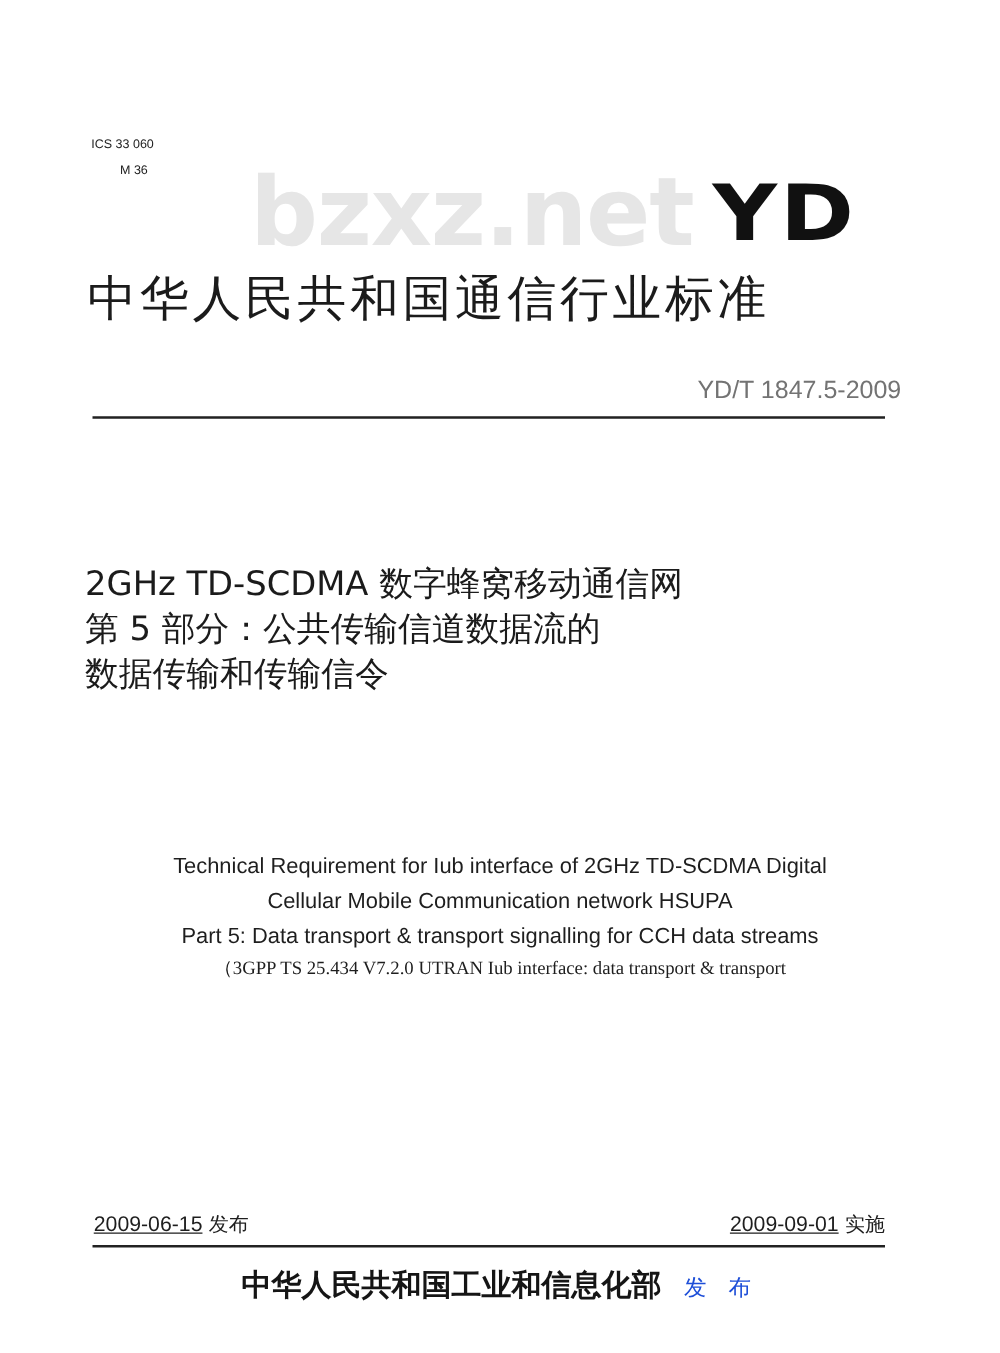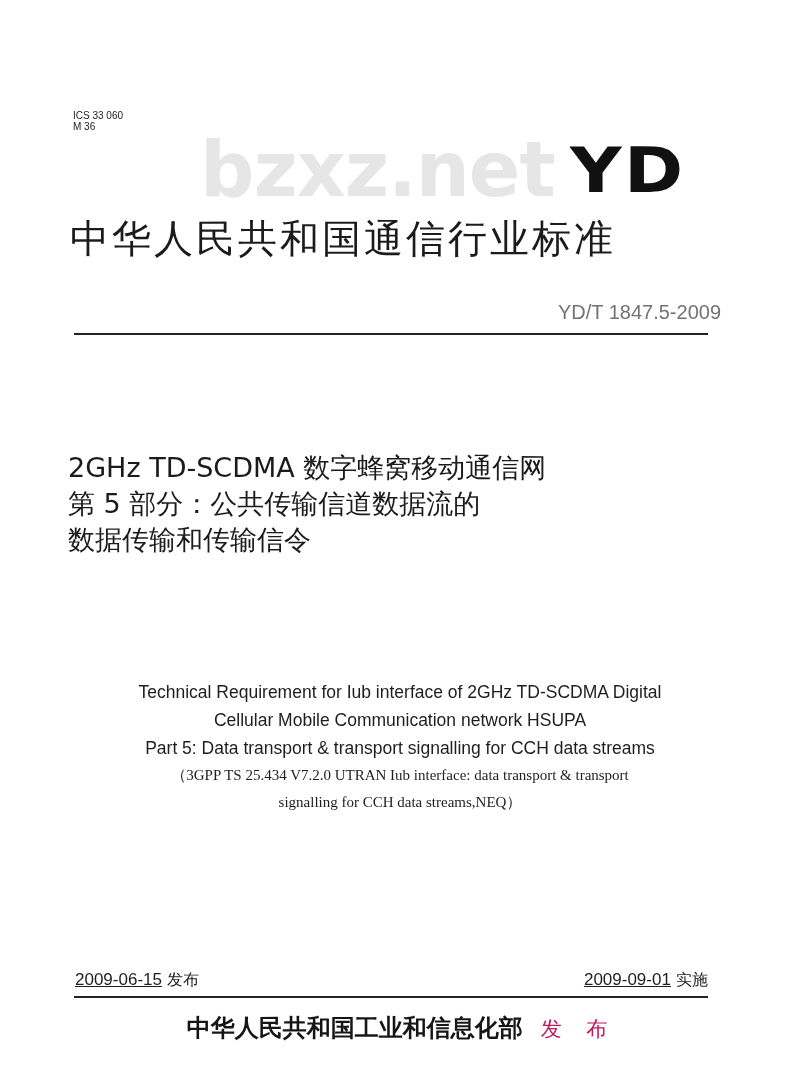"M 36" div.abs { margin-left: none -> 23px; top: 121px -> 131px }
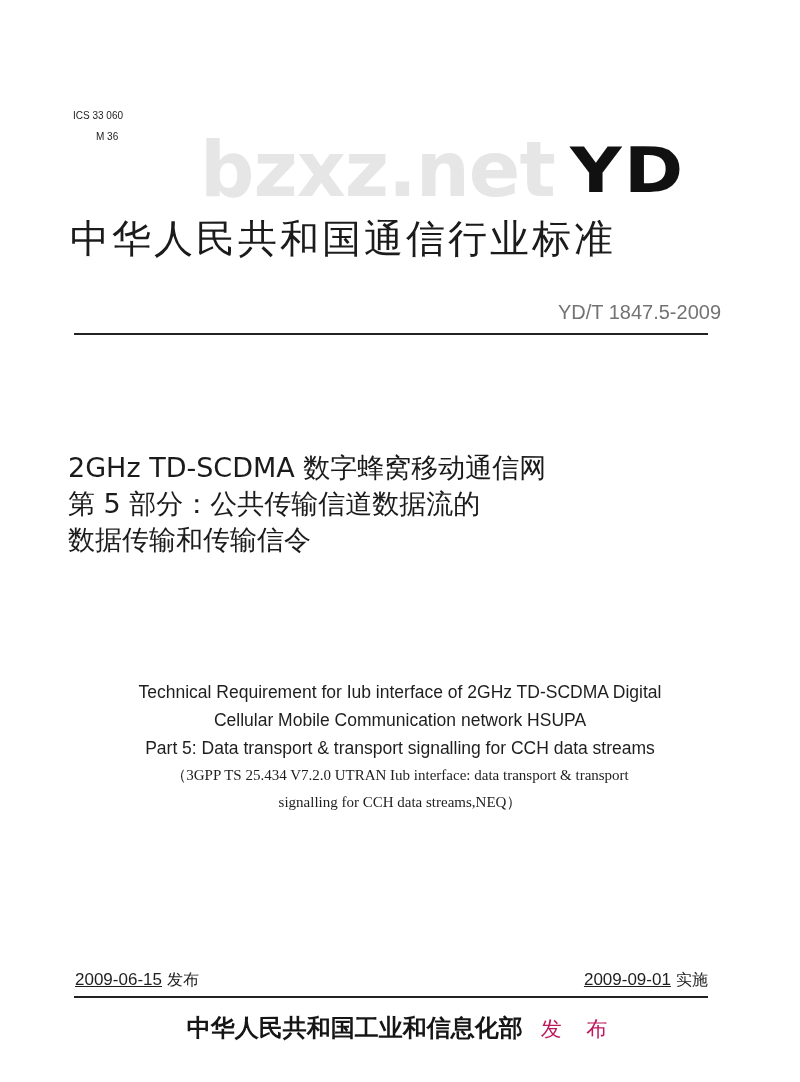"signalling for CCH data streams,NEQ）" div.serif { html: <div>signalling for CCH data streams,NEQ）</div> -> none }
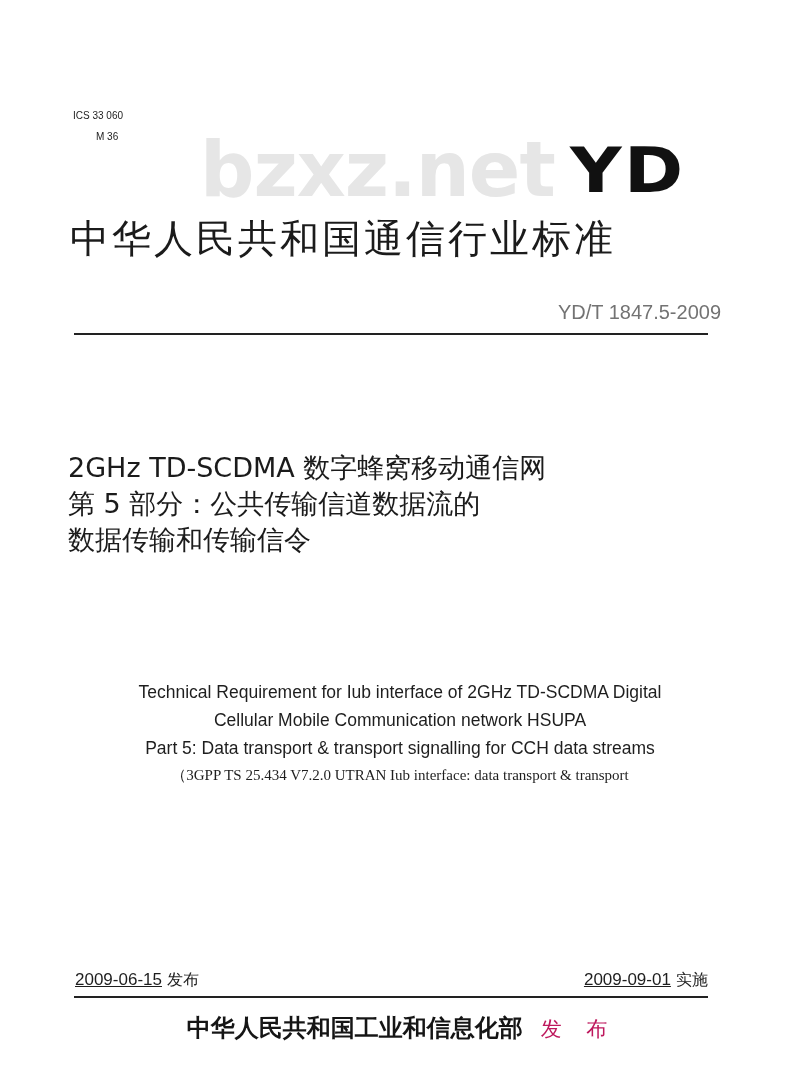"发 布" .publisher .act { color: #be185d -> #1d4ed8; font-family: Liberation Mono, monospace -> none; font-size: 21px -> 18px }
